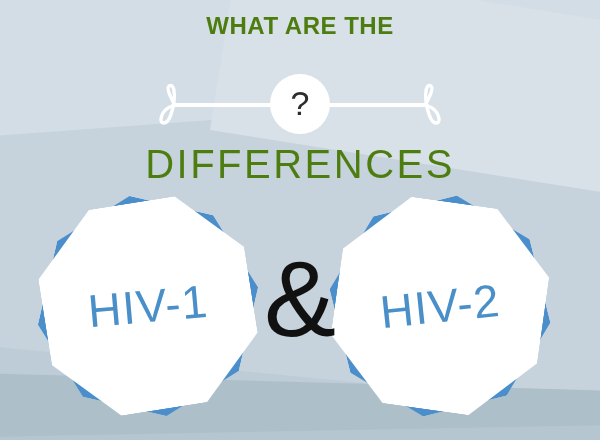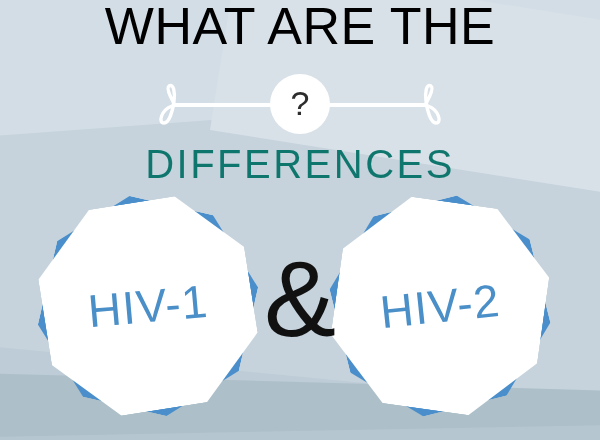"WHAT ARE THE" .title { color: #000000 -> #4d7c0f; font-size: 52px -> 24px; font-weight: normal -> bold }
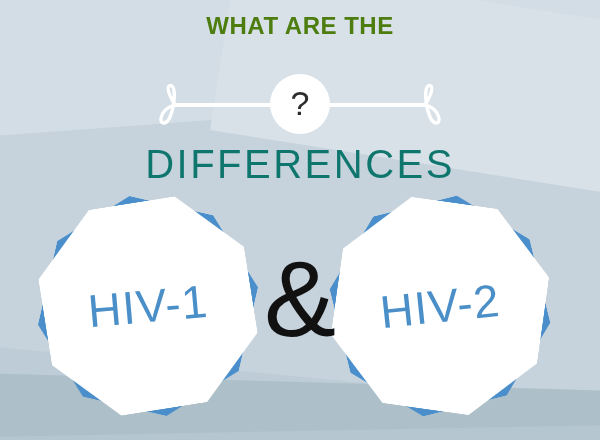"DIFFERENCES" .subtitle { color: #0f766e -> #4d7c0f }
